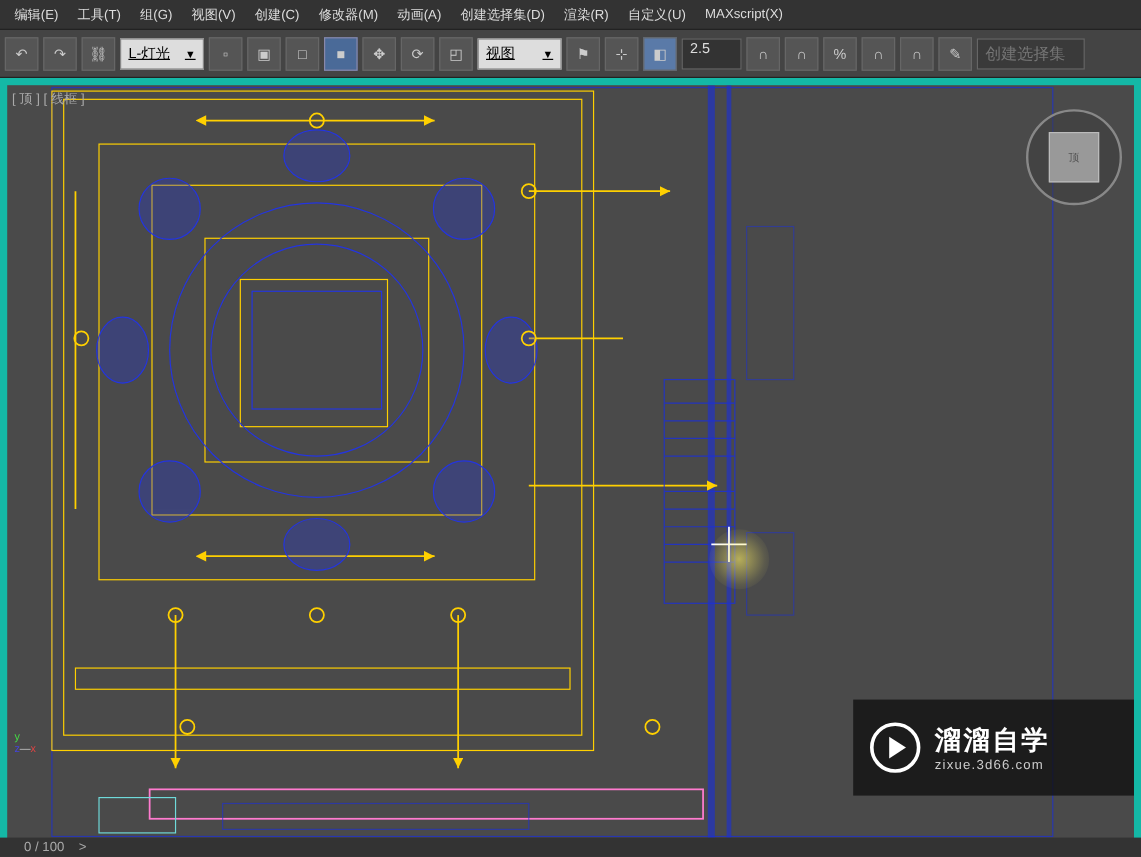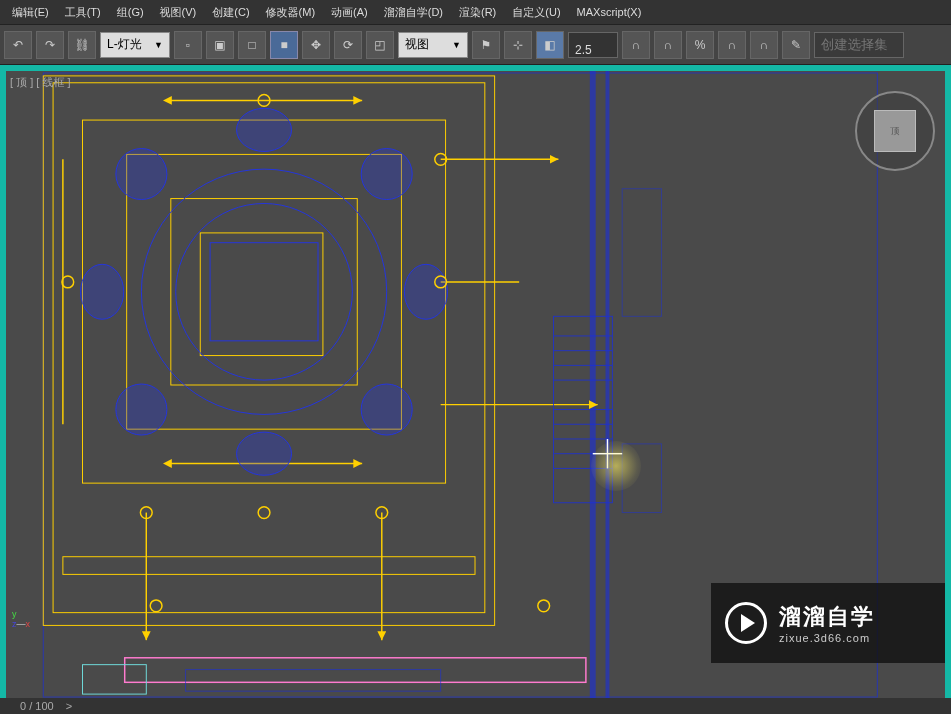"溜溜自学(D)" span { text: 溜溜自学 -> 创建选择集 }
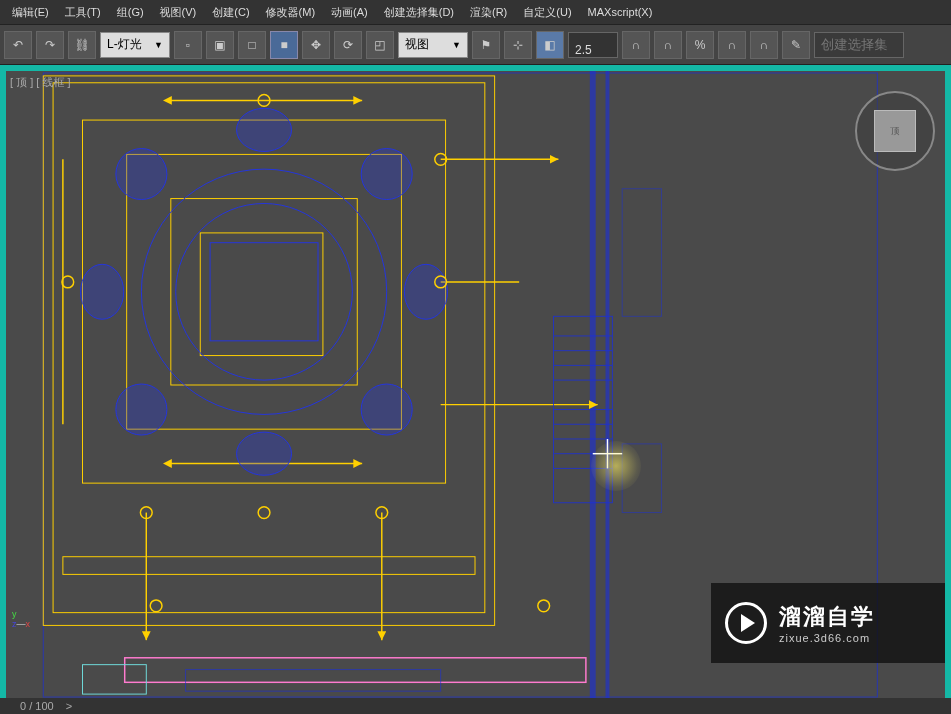"L-灯光" .tb-dropdown { text-decoration: none -> underline }
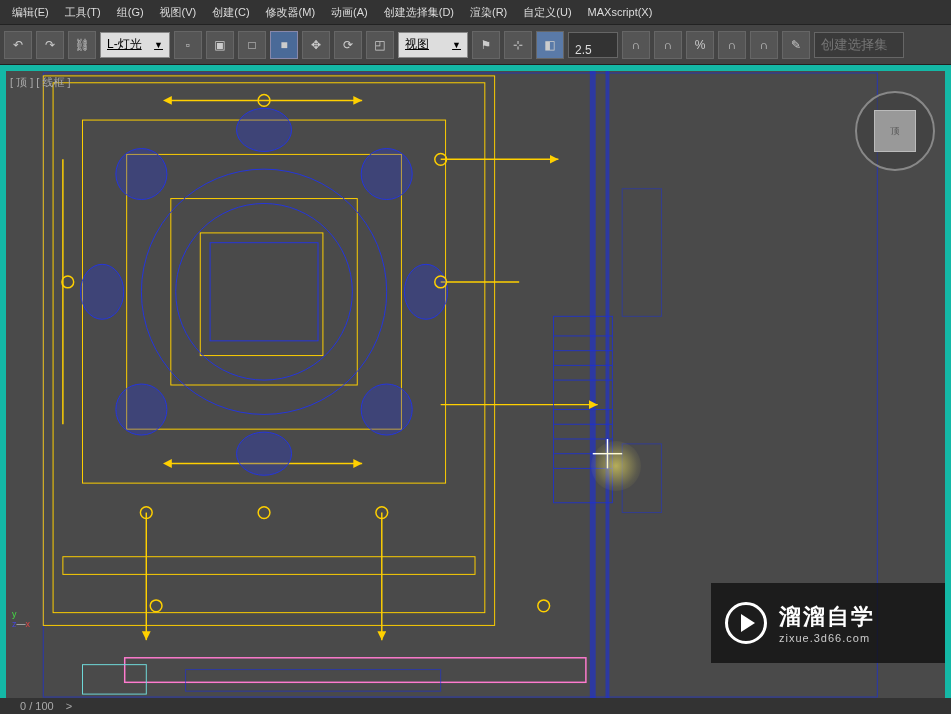"2.5" .tb-spinner { align-items: flex-end -> flex-start }
